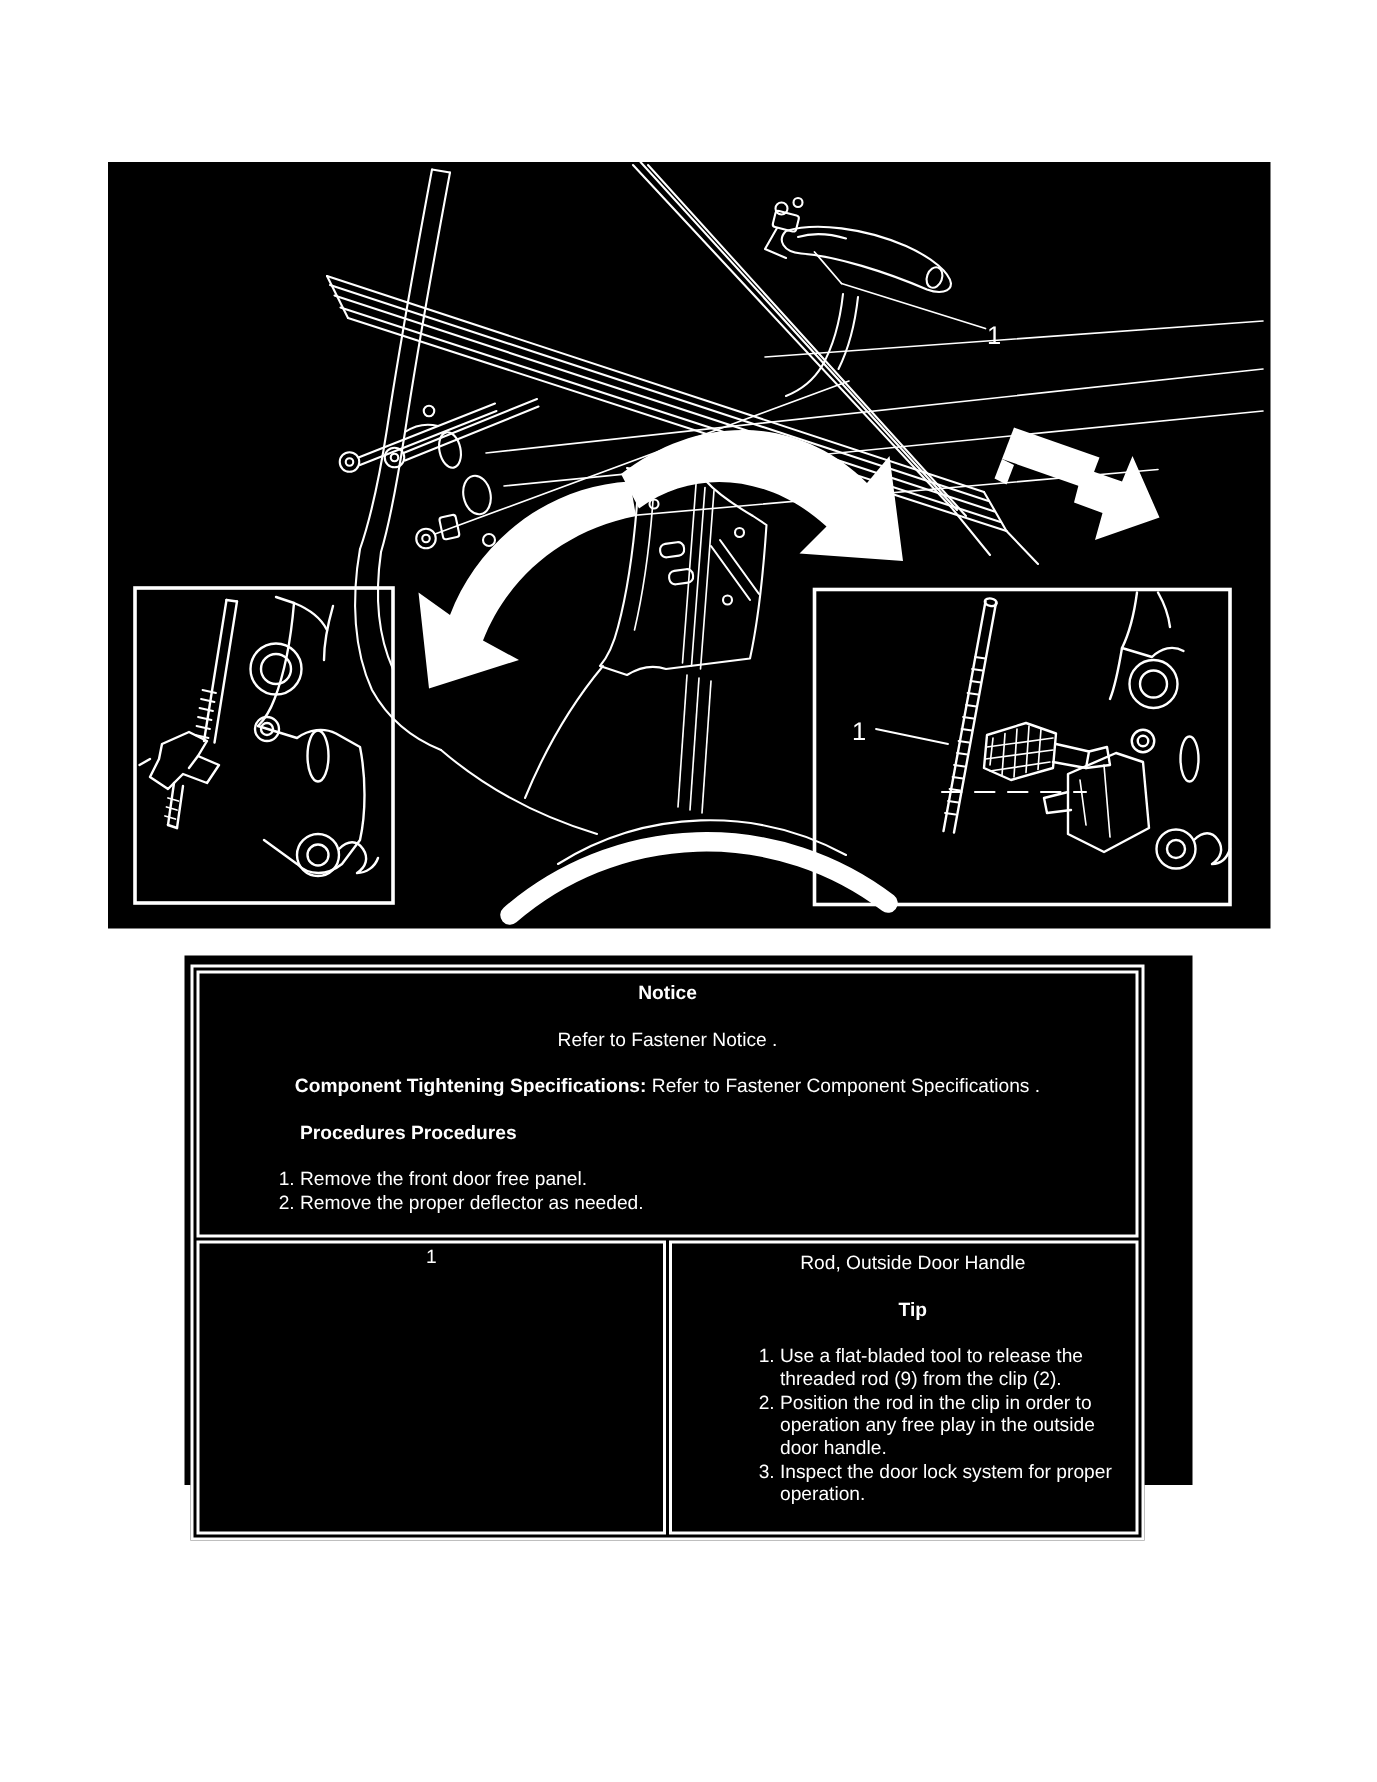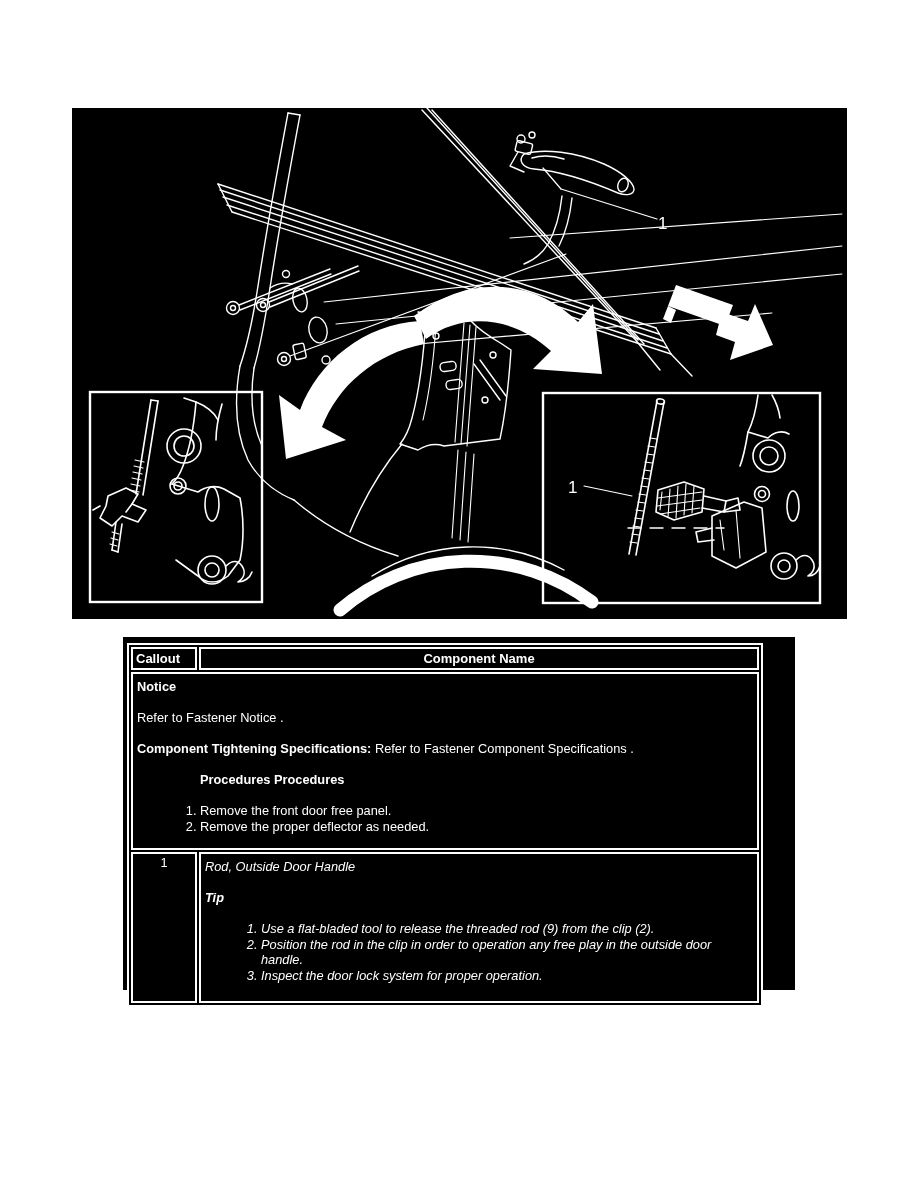"Callout" tr { html: <tr> <th>Callout</th> <th>Component Name</th> </tr> -> none }
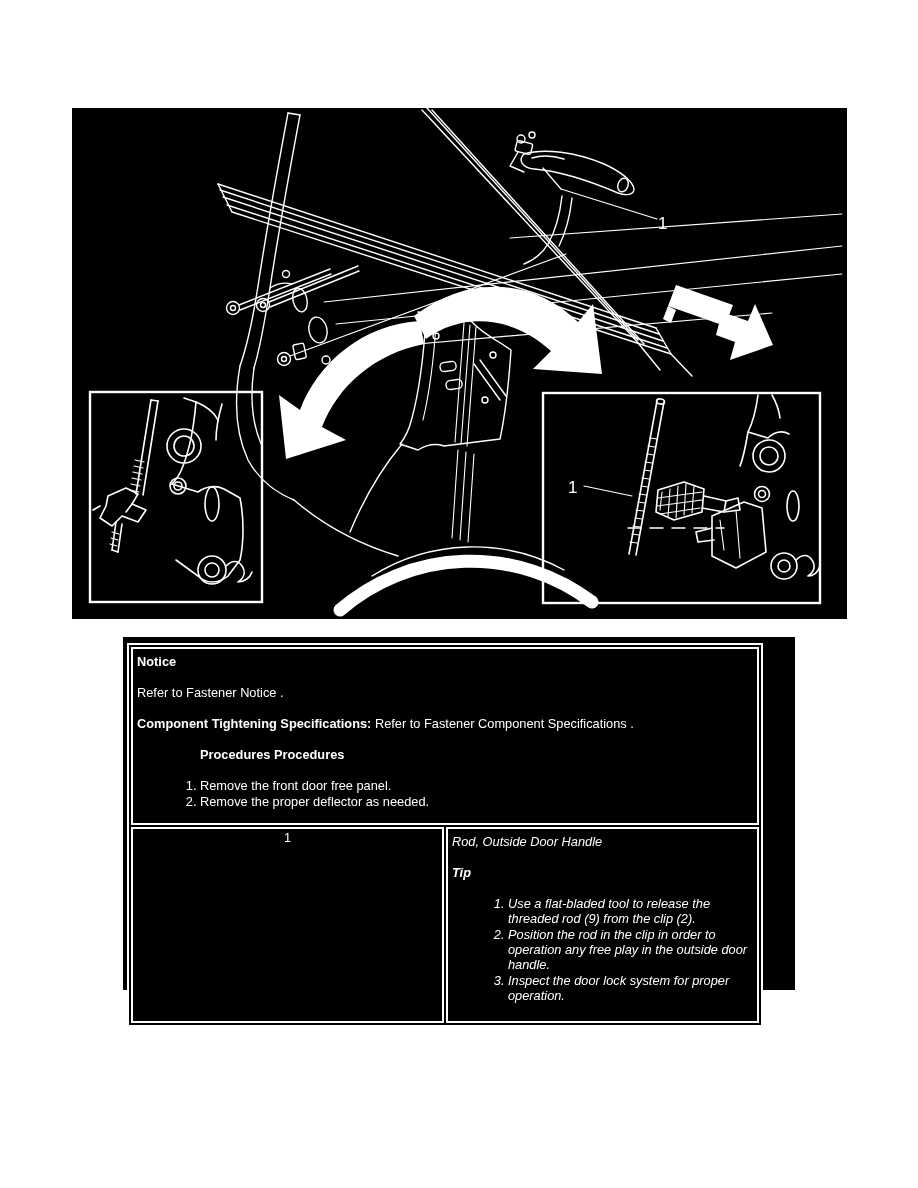"Notice" .para { text-align: none -> center }
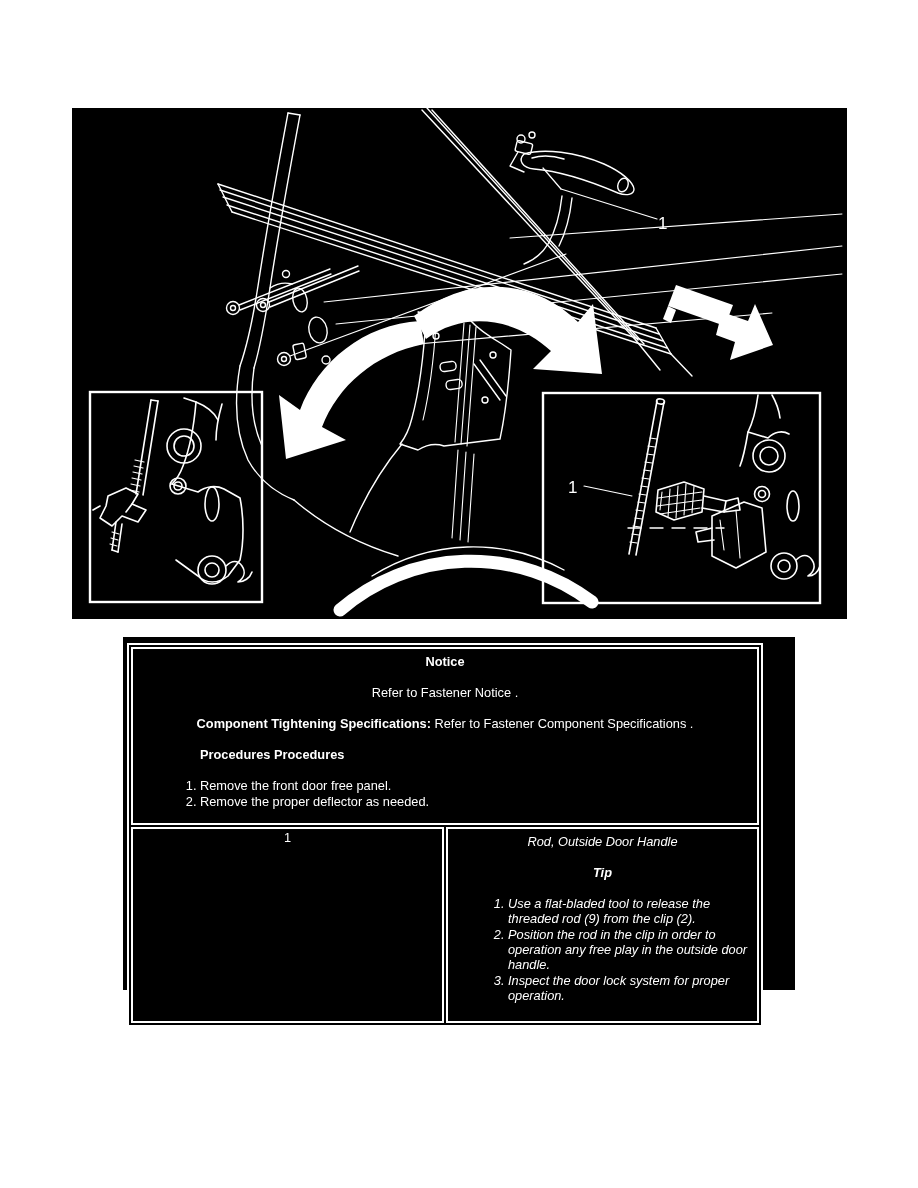"Rod, Outside Door Handle" td.row-content { font-style: italic -> none; padding: 5px 4px 12px 4px -> 5px 4px 12px 16px }
